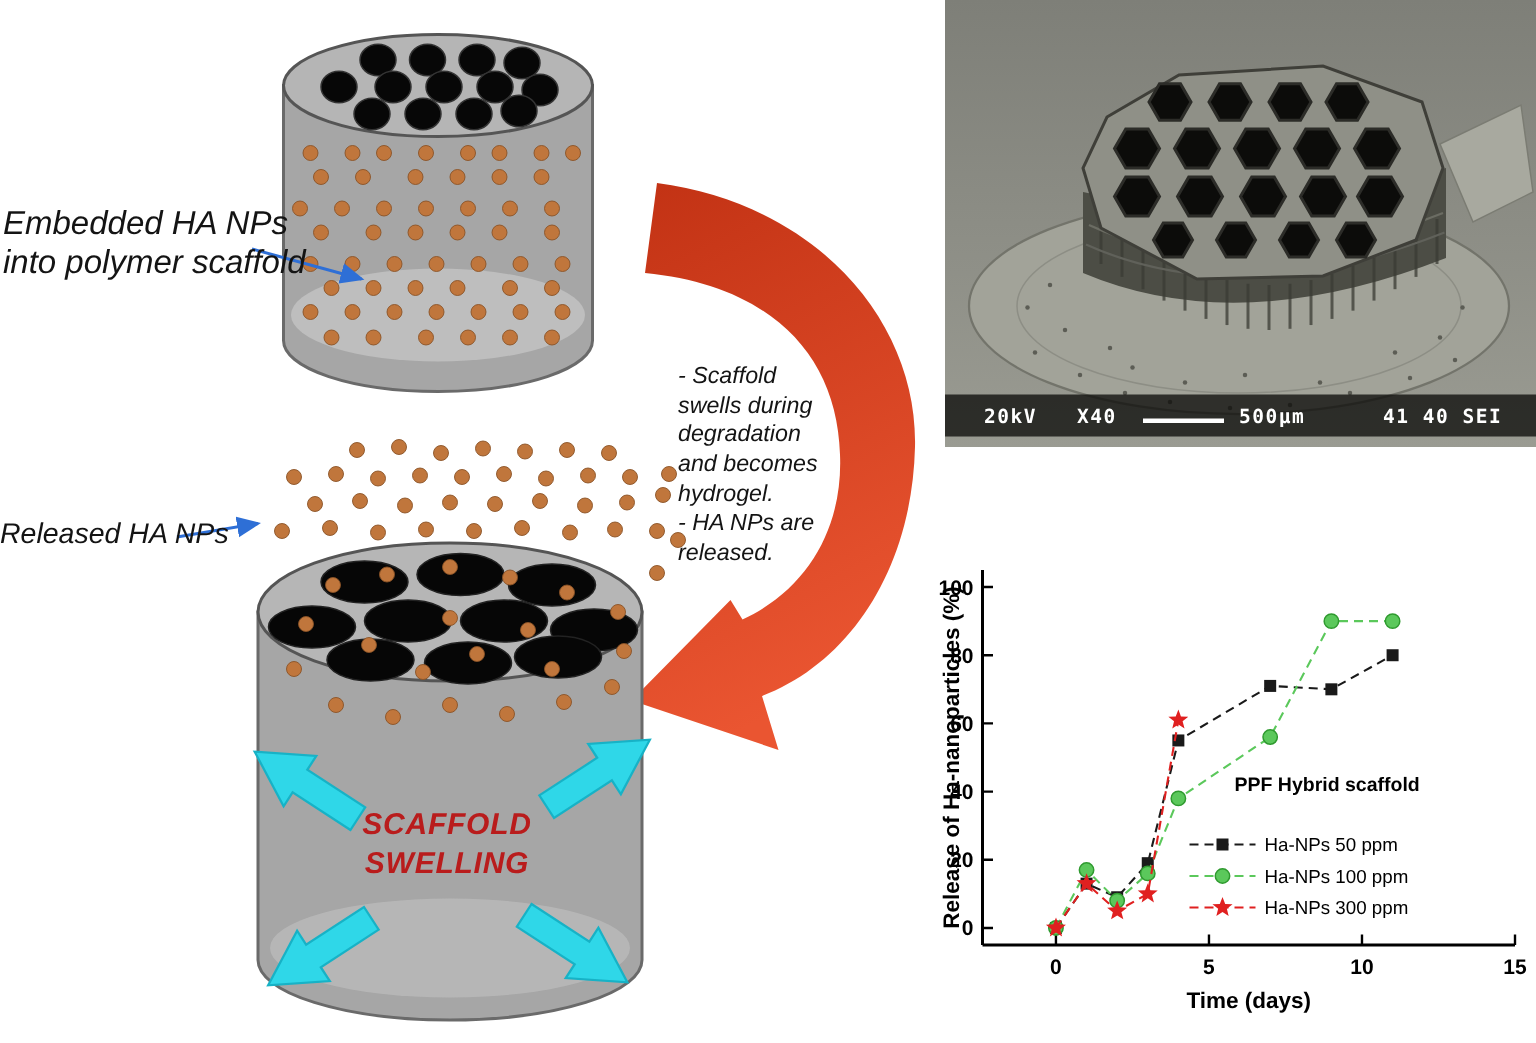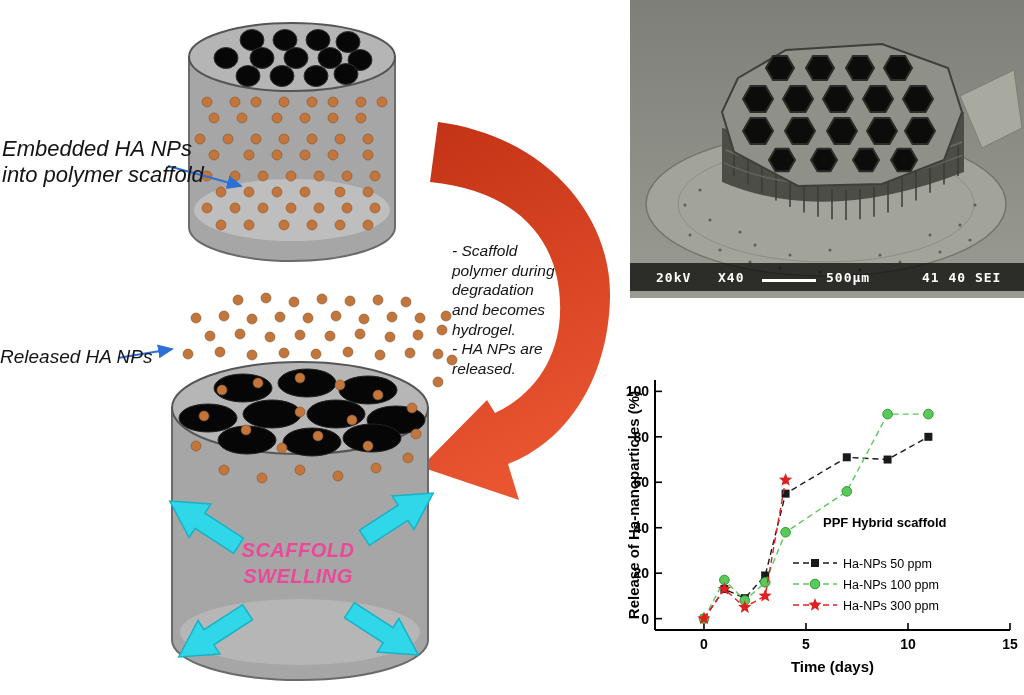"- Scaffold" div.lbl { text: polymer -> swells }
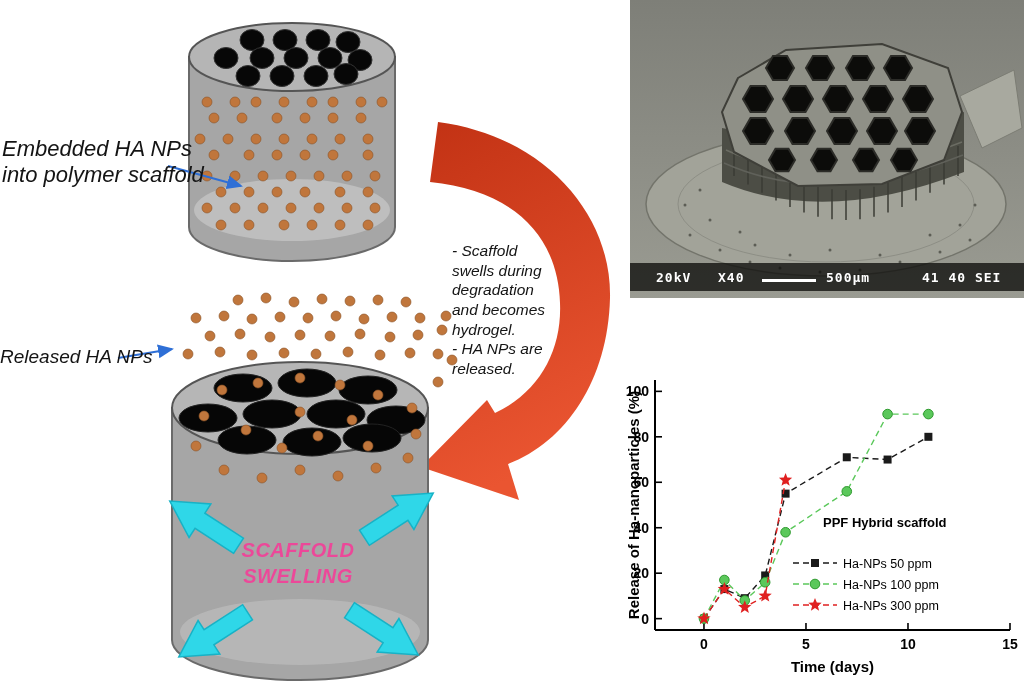"SCAFFOLD" div.lbl { color: #ec4899 -> #b91c1c }
